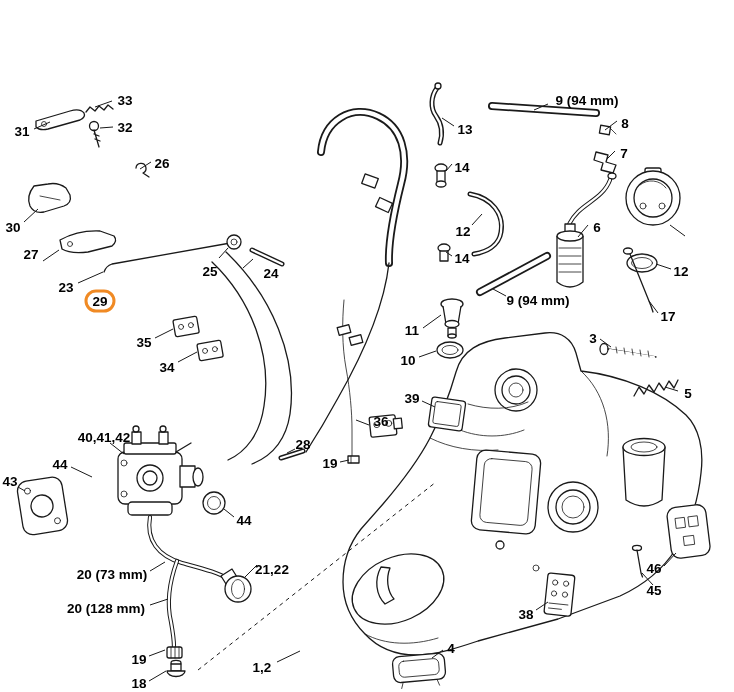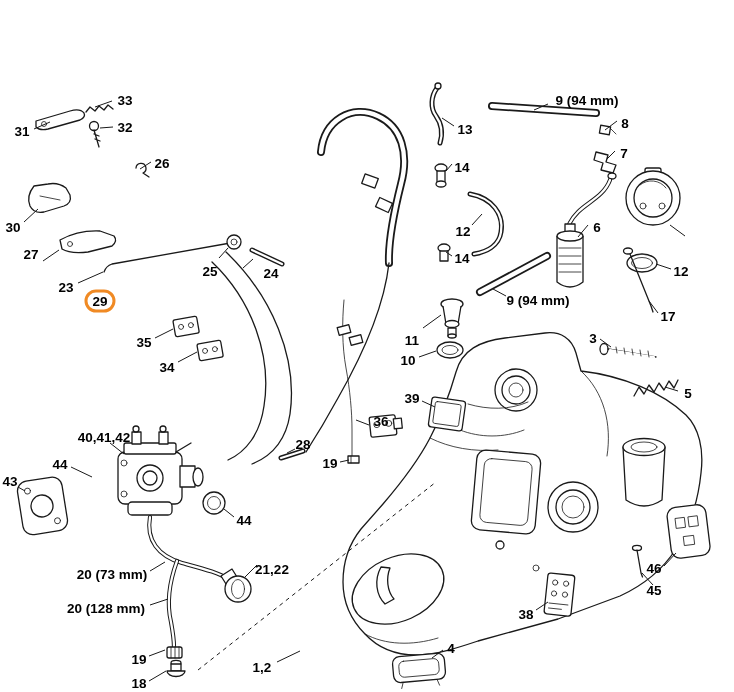"11" span.part-label { margin-top: 10px -> none }
